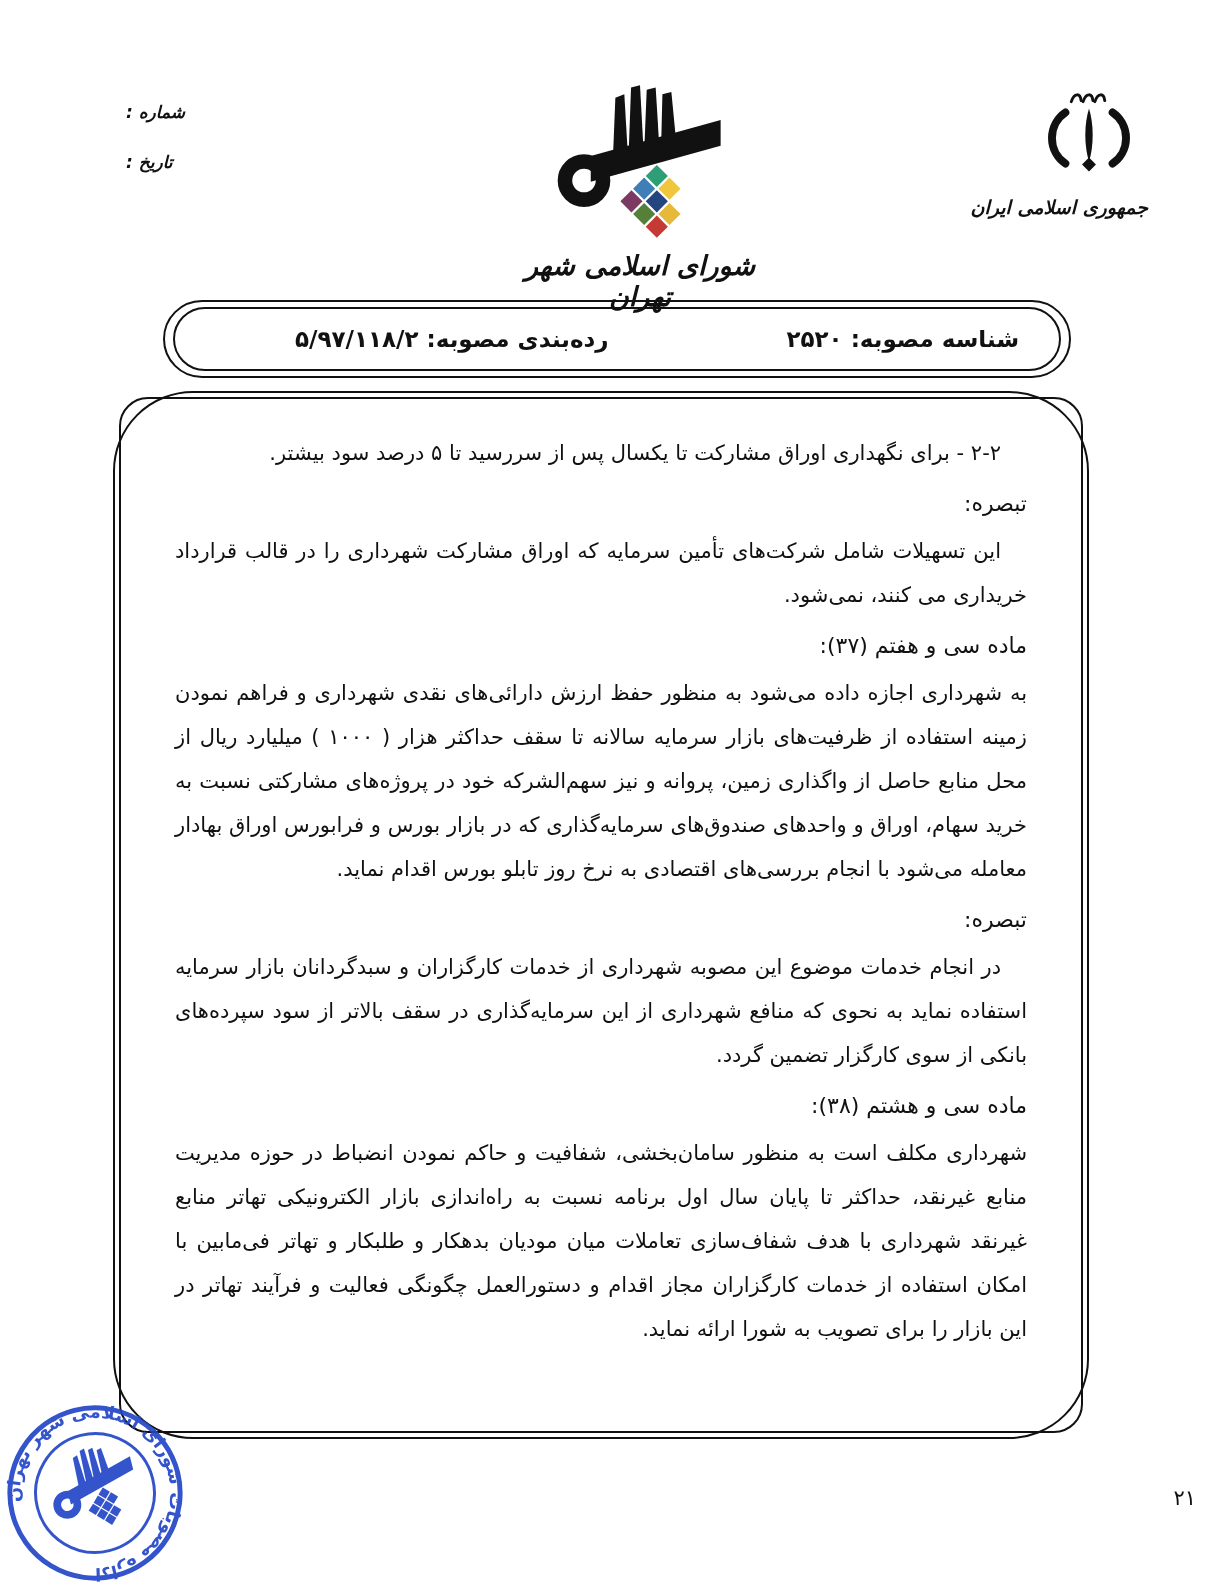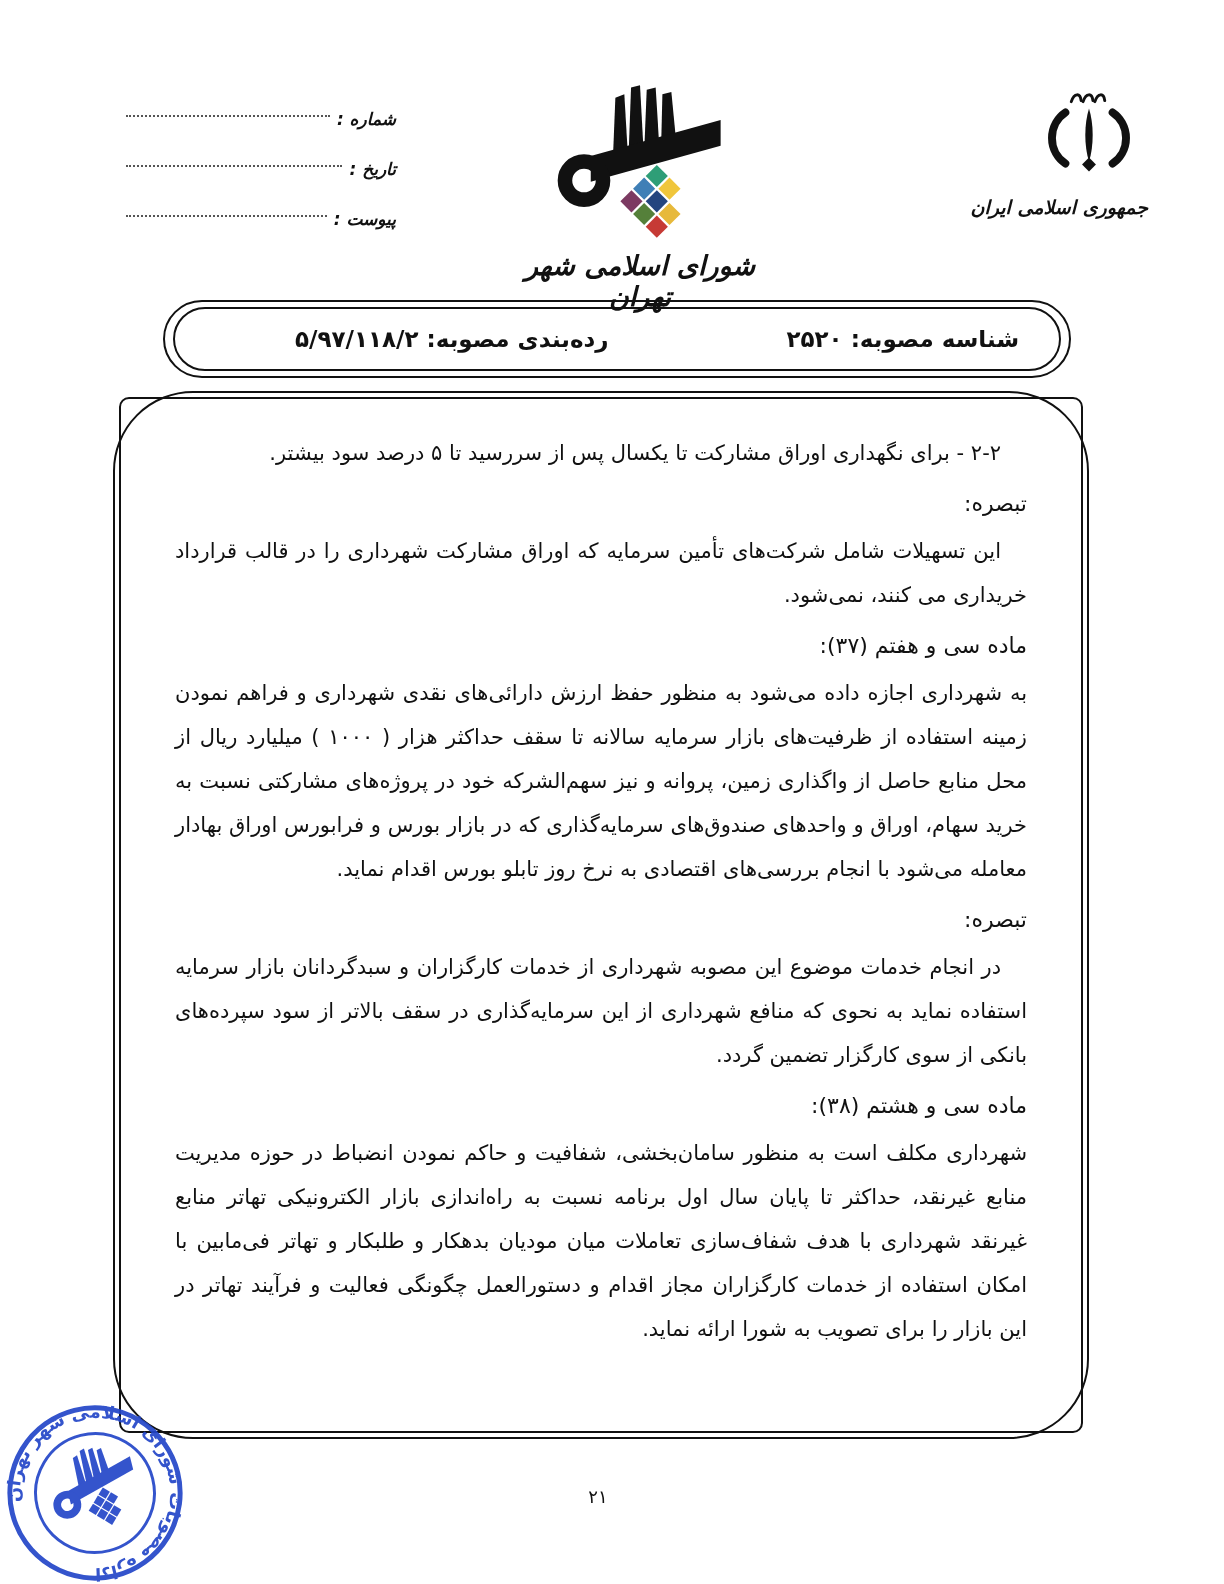"شماره :" .field-row { align-items: center -> flex-end; flex-direction: none -> column }
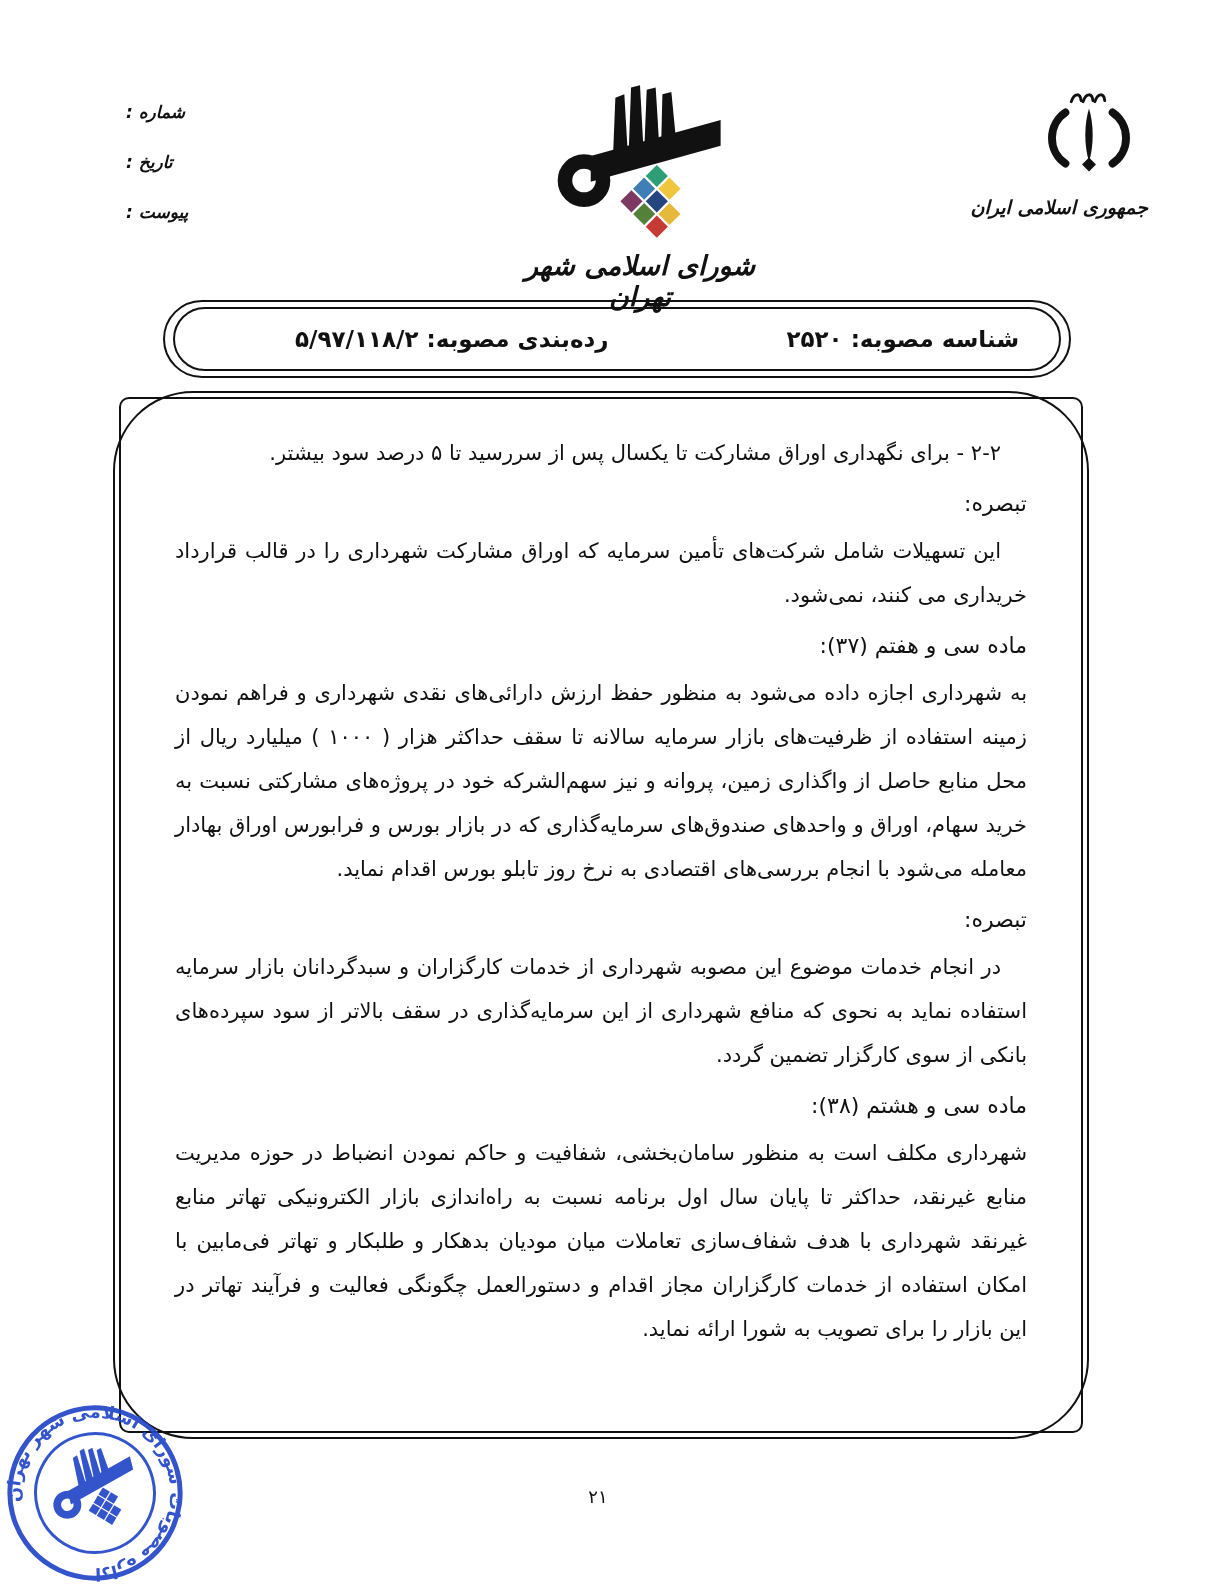"پیوست :" div.field-row { html: <div> <span>پیوست :</span> <span></span> </div> -> none }
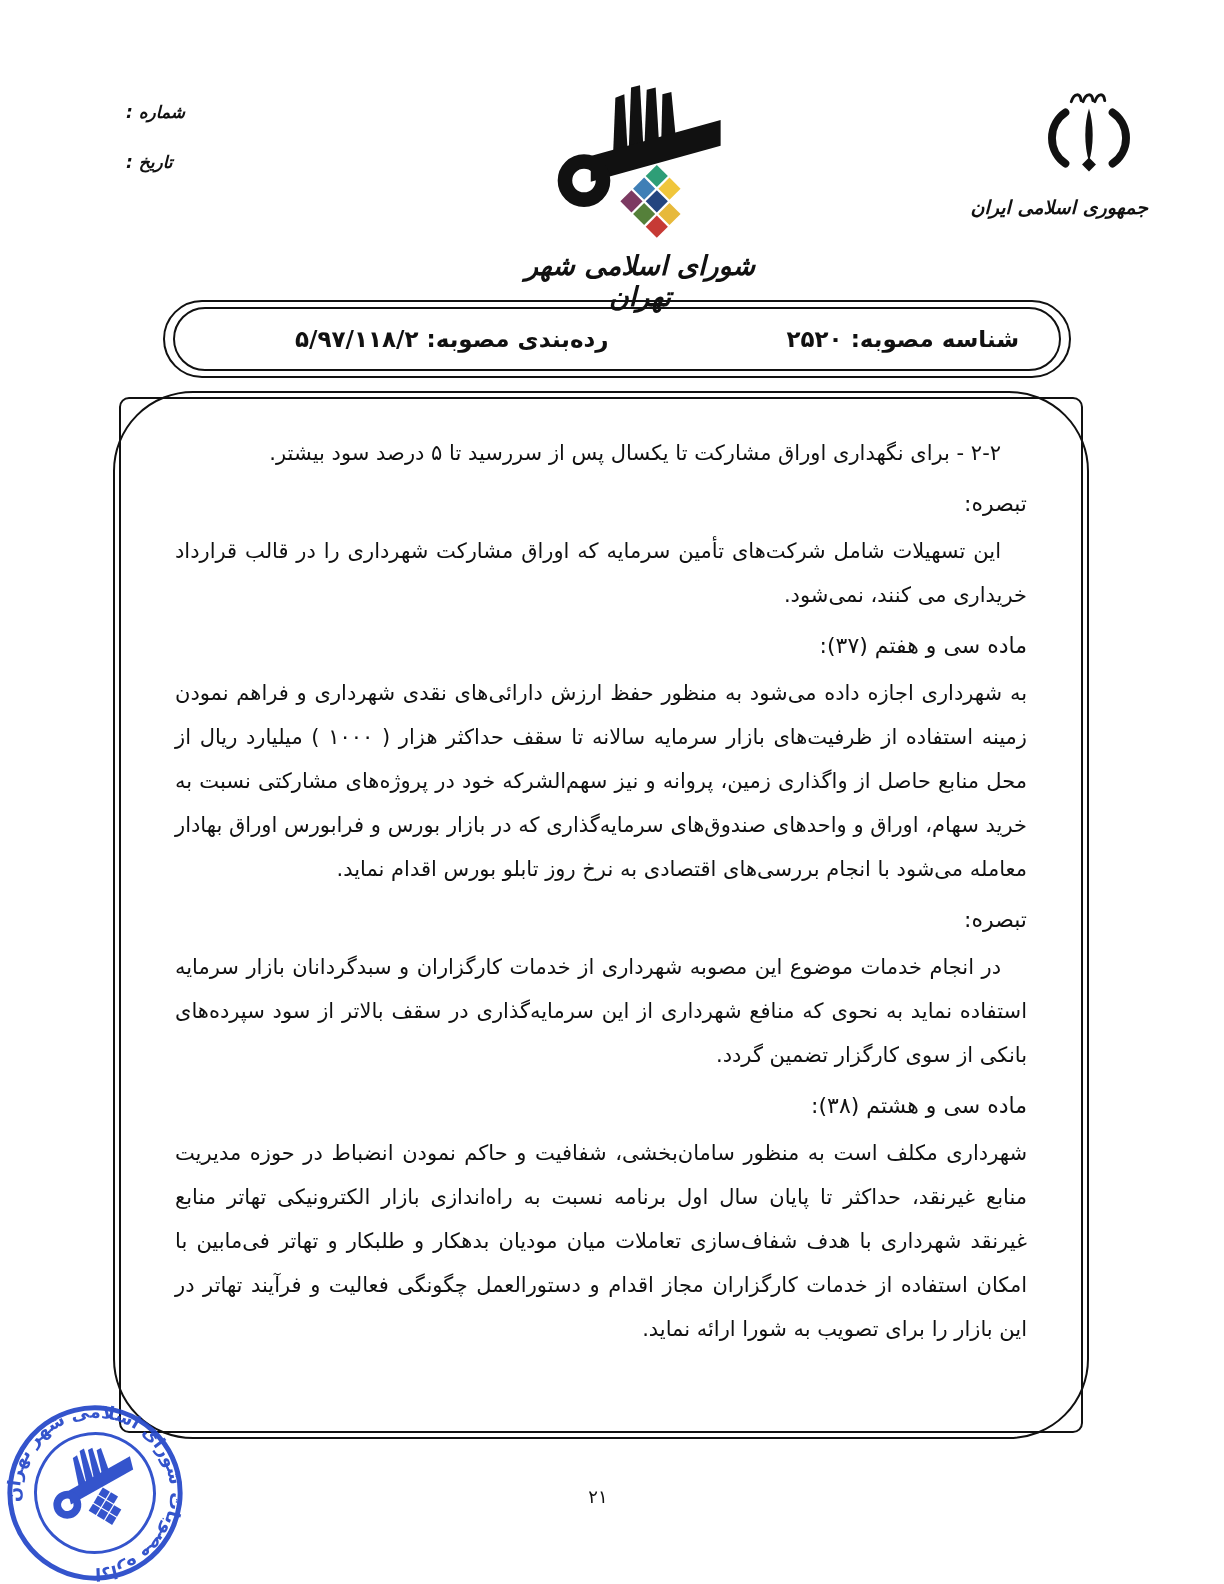"۲-۲ - برای نگهداری اوراق" .main-inner { border-radius: 10px -> 29px }
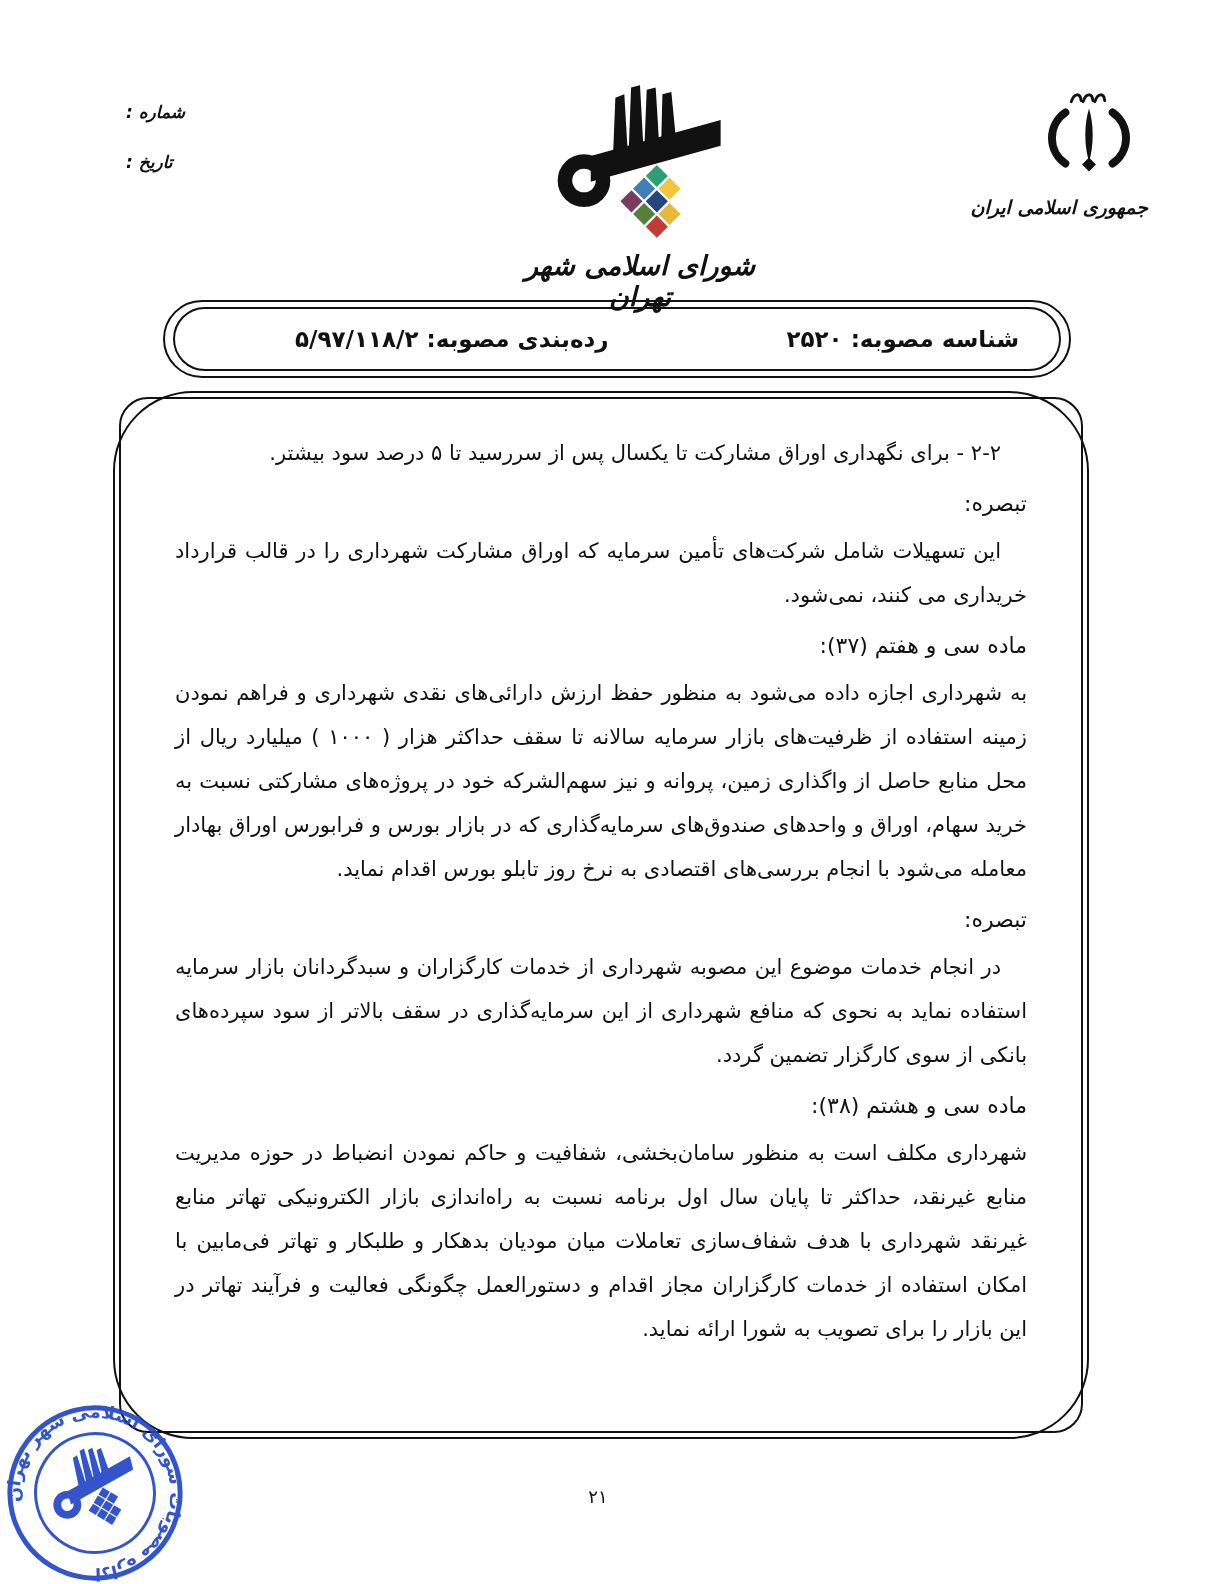"۲۱" .page-number { font-size: 18px -> 21px; text-align: center -> none }
